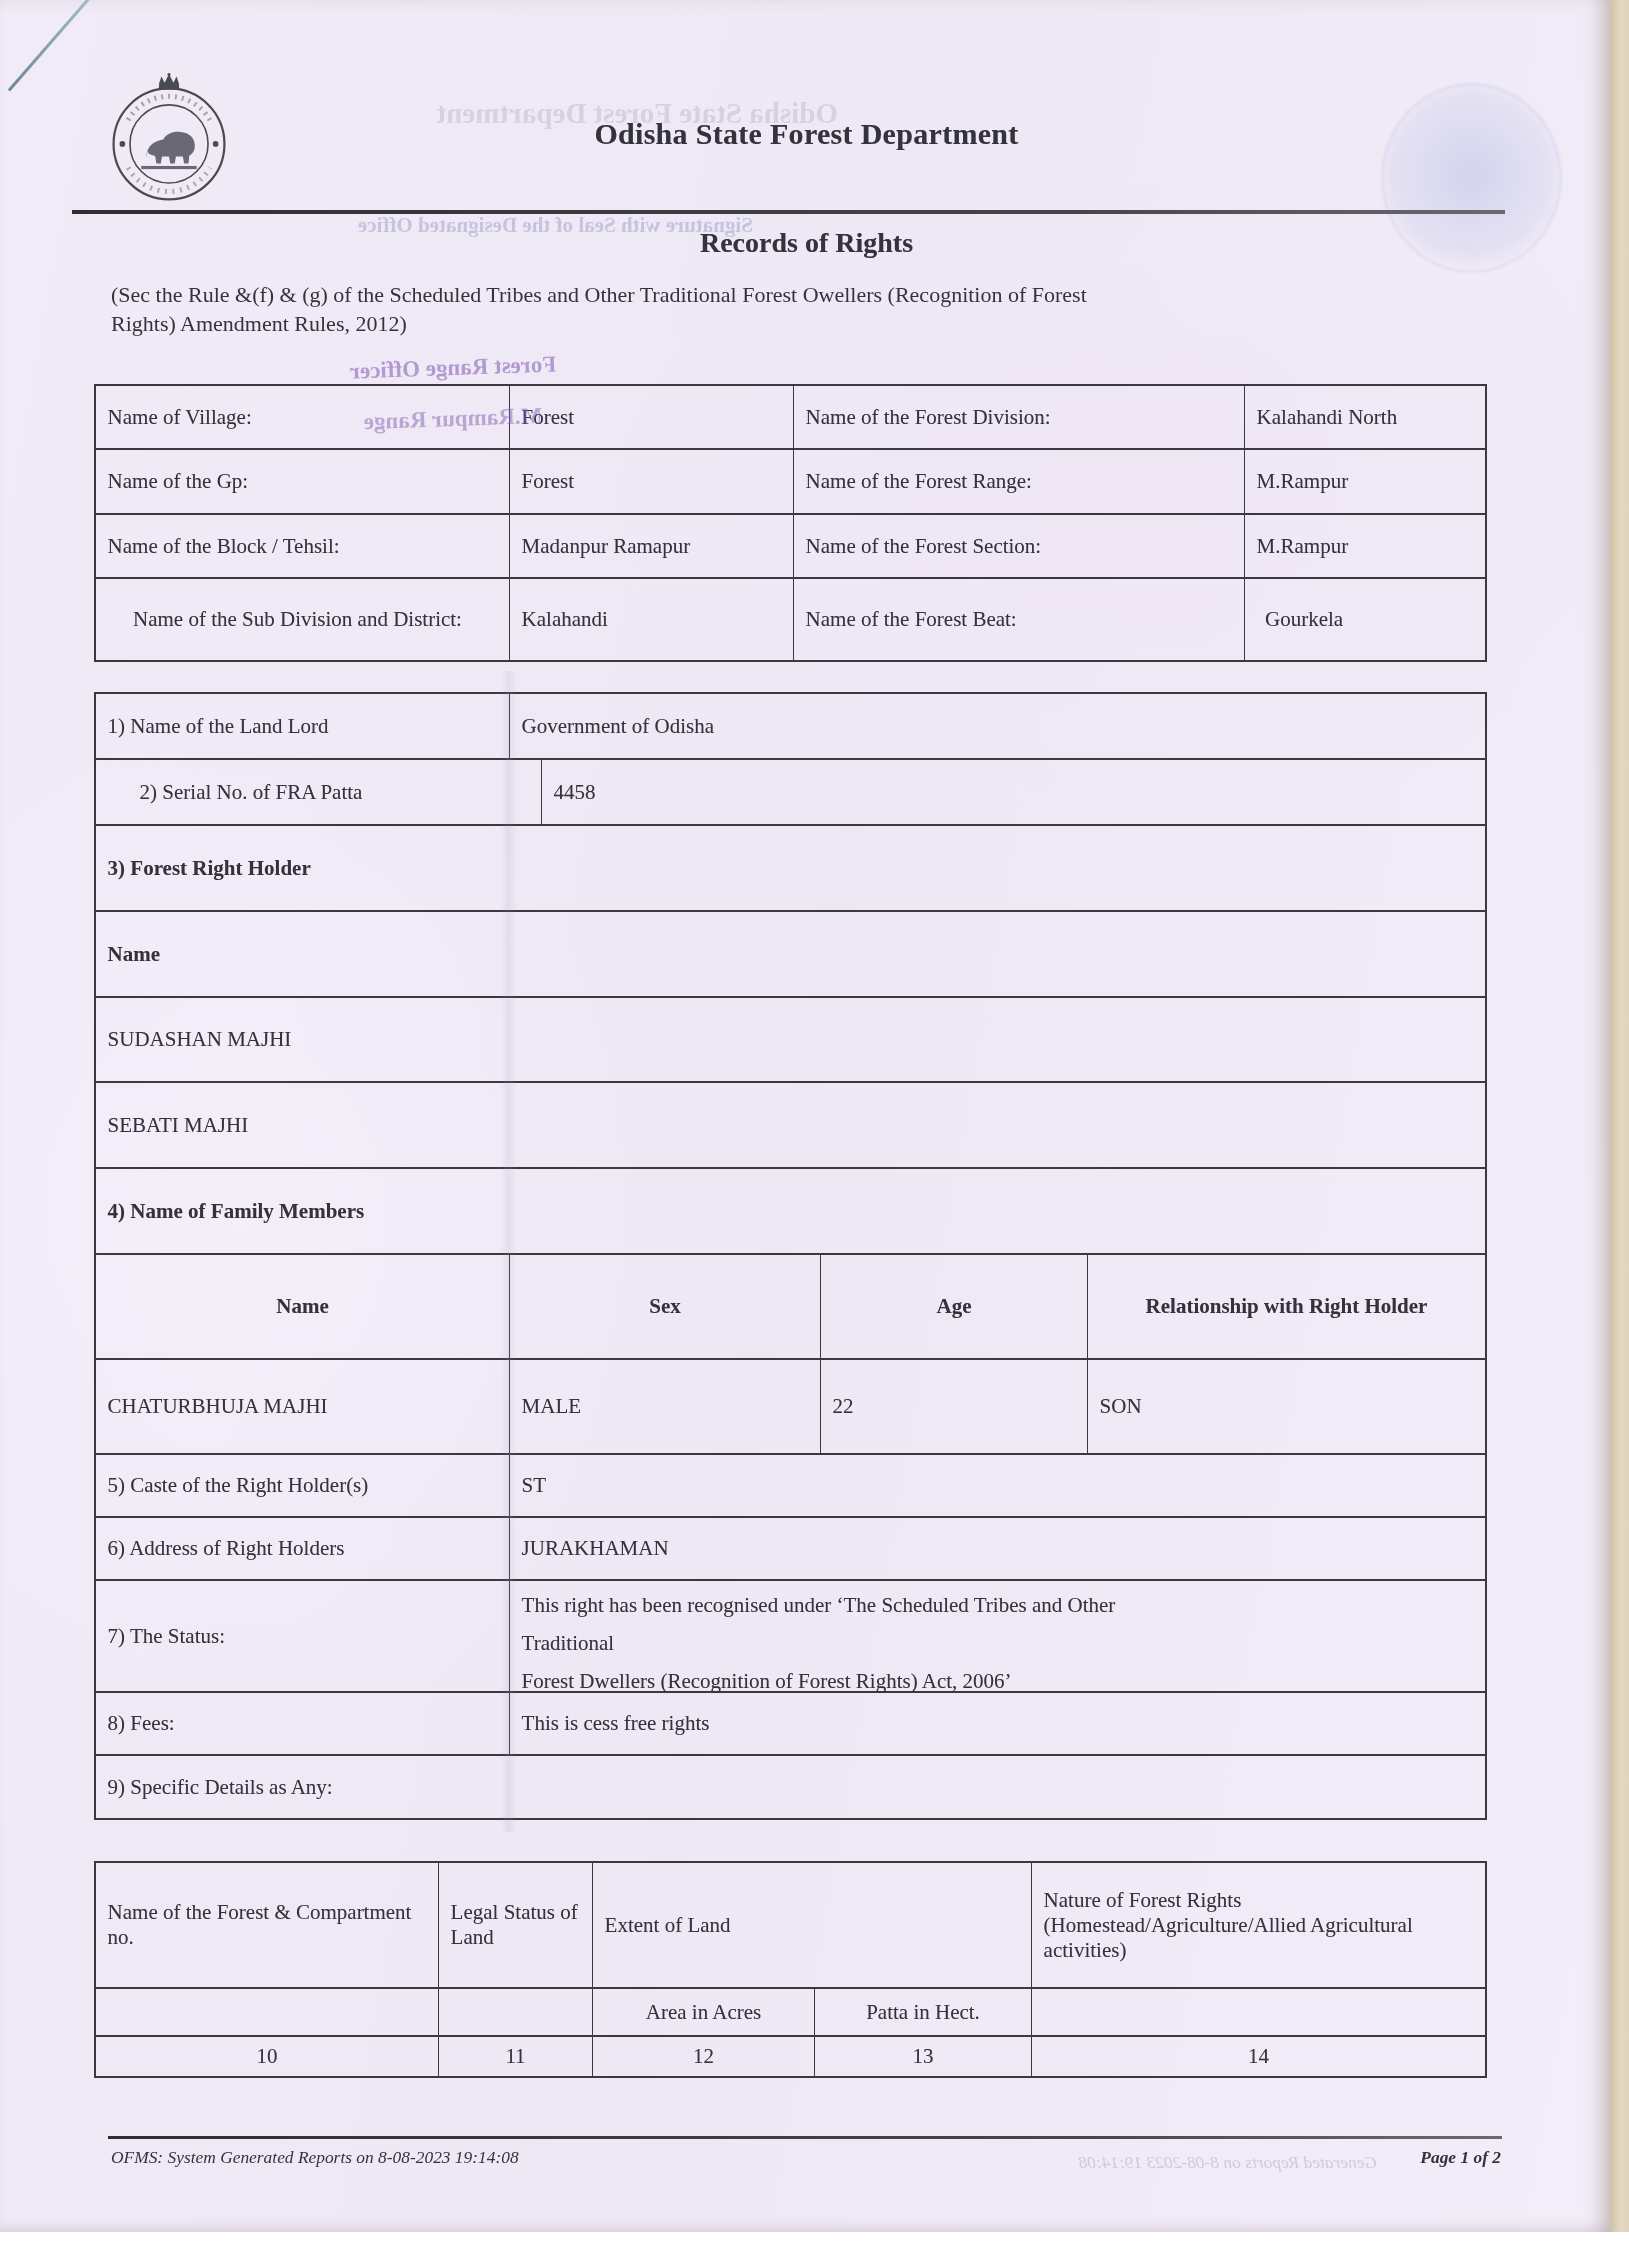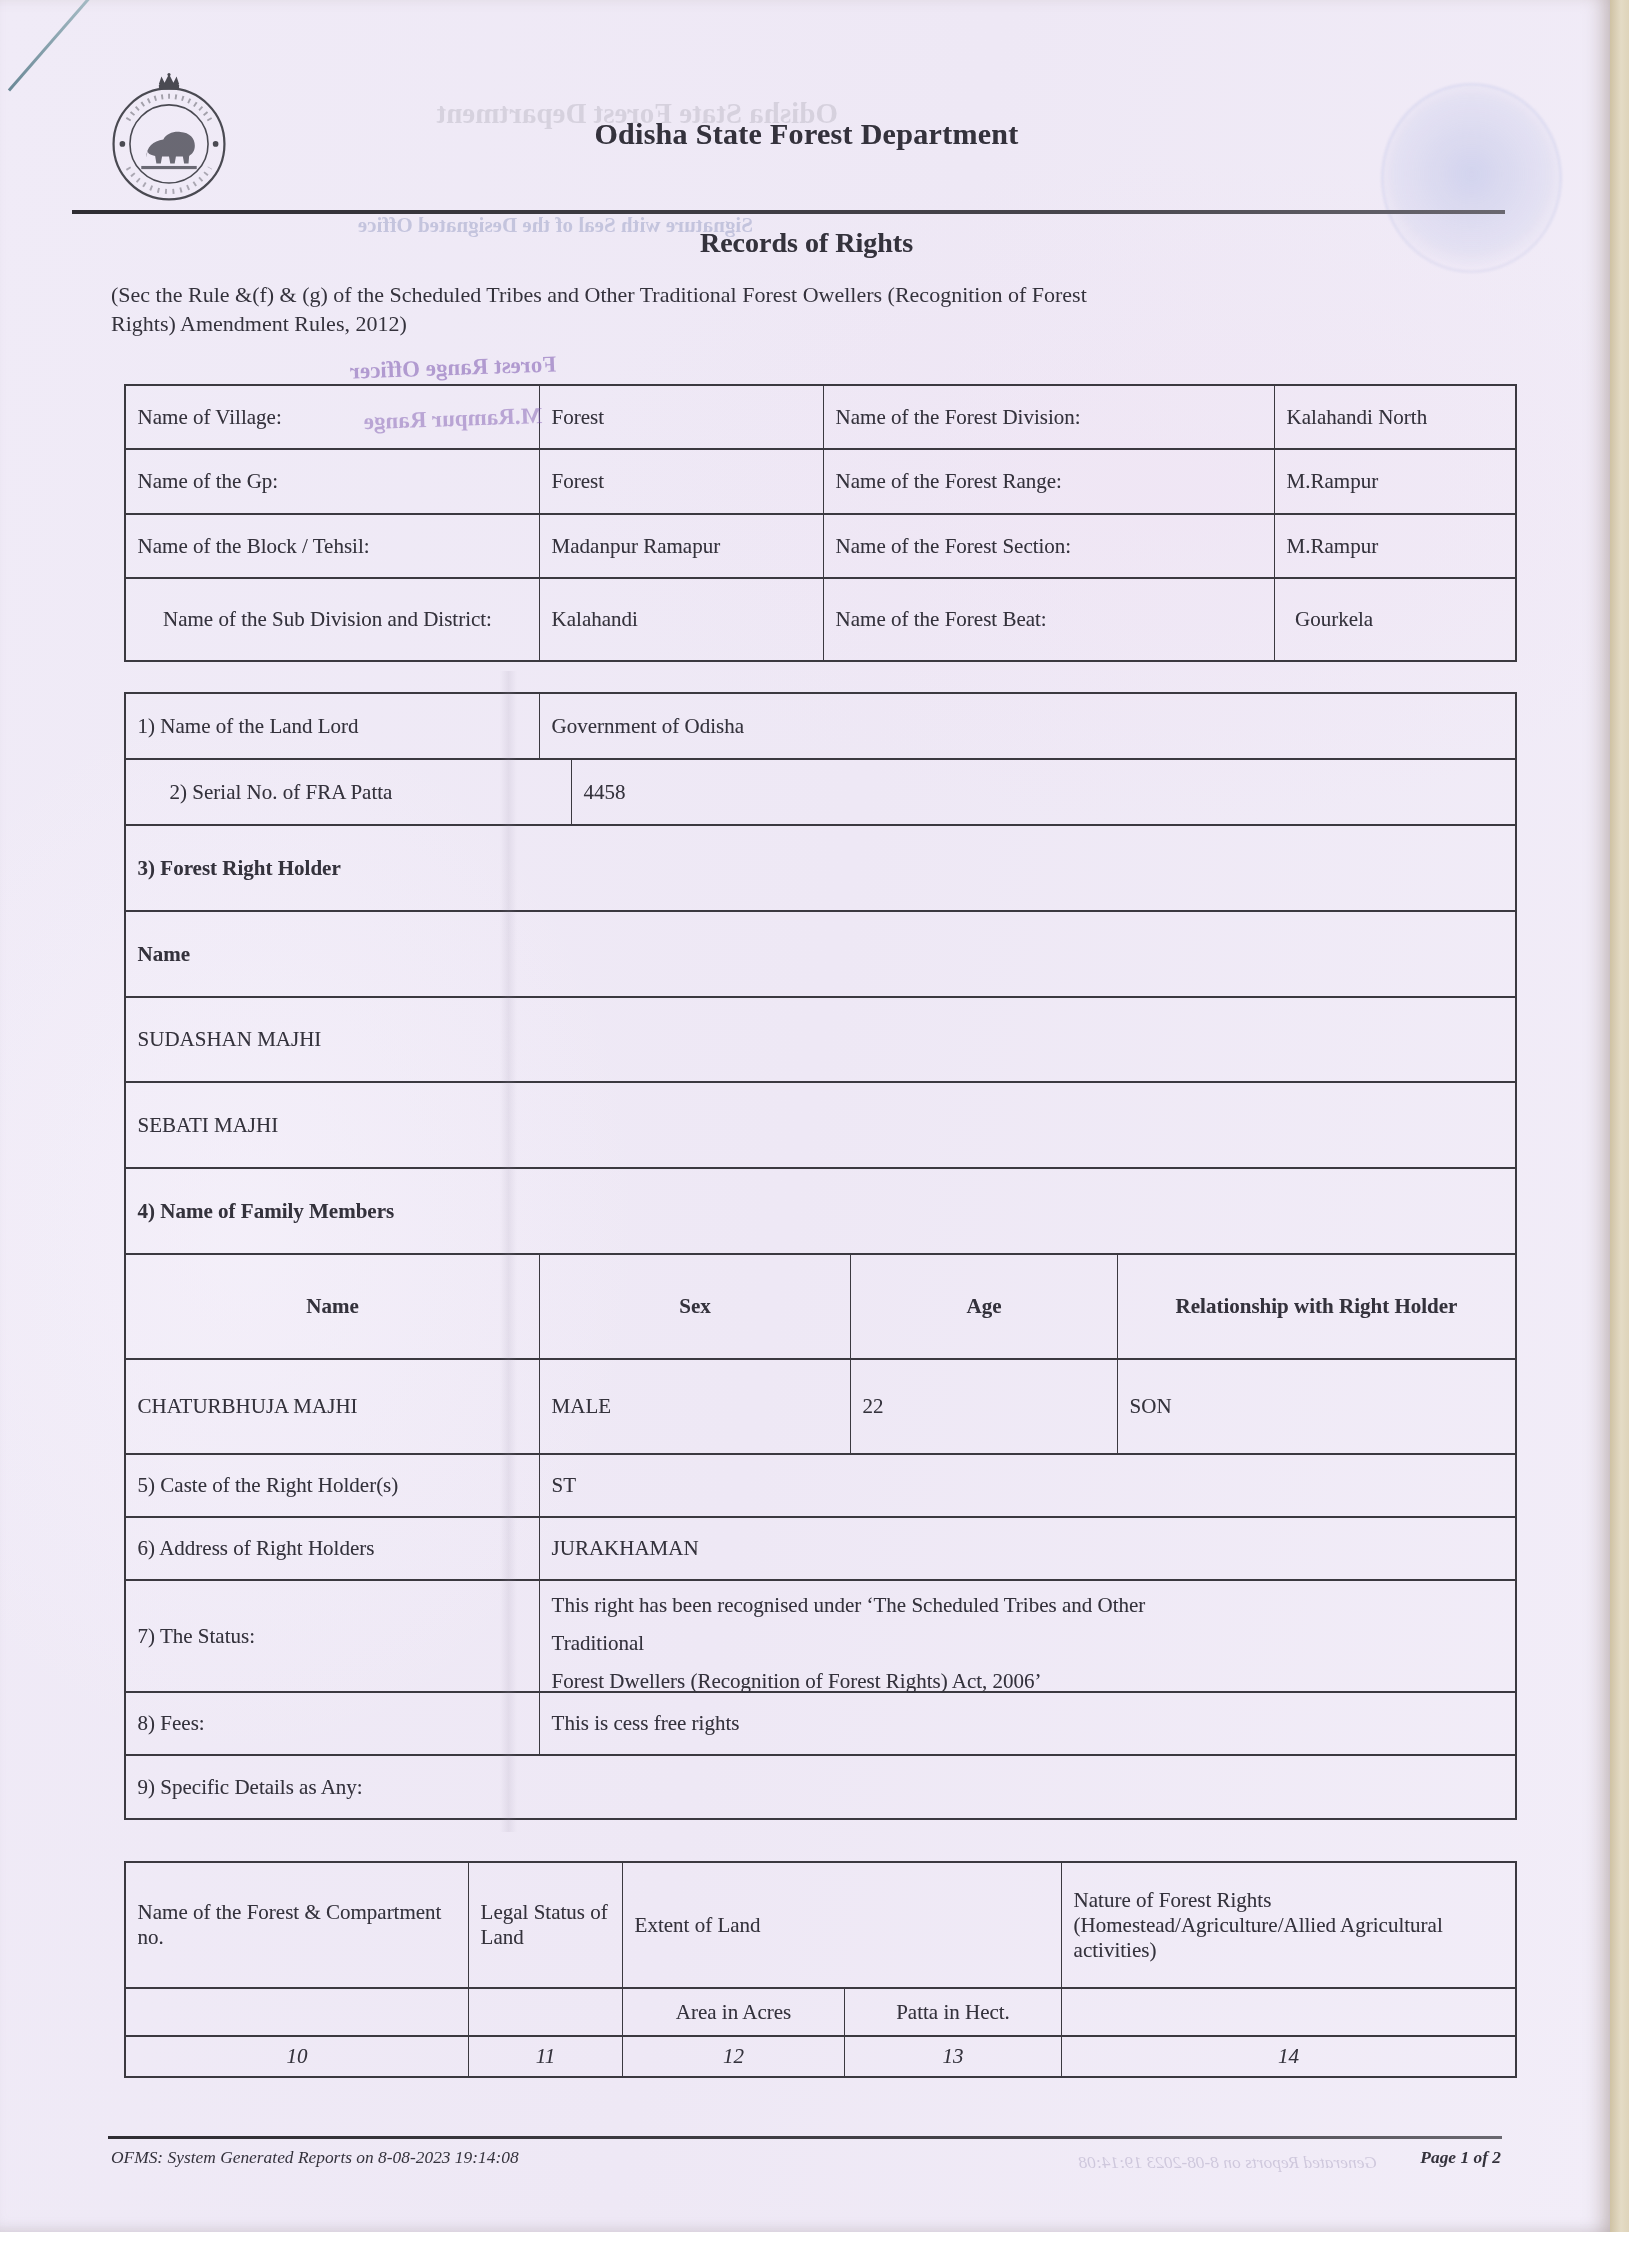"Name of Village:" .tbl { left: 124px -> 94px }
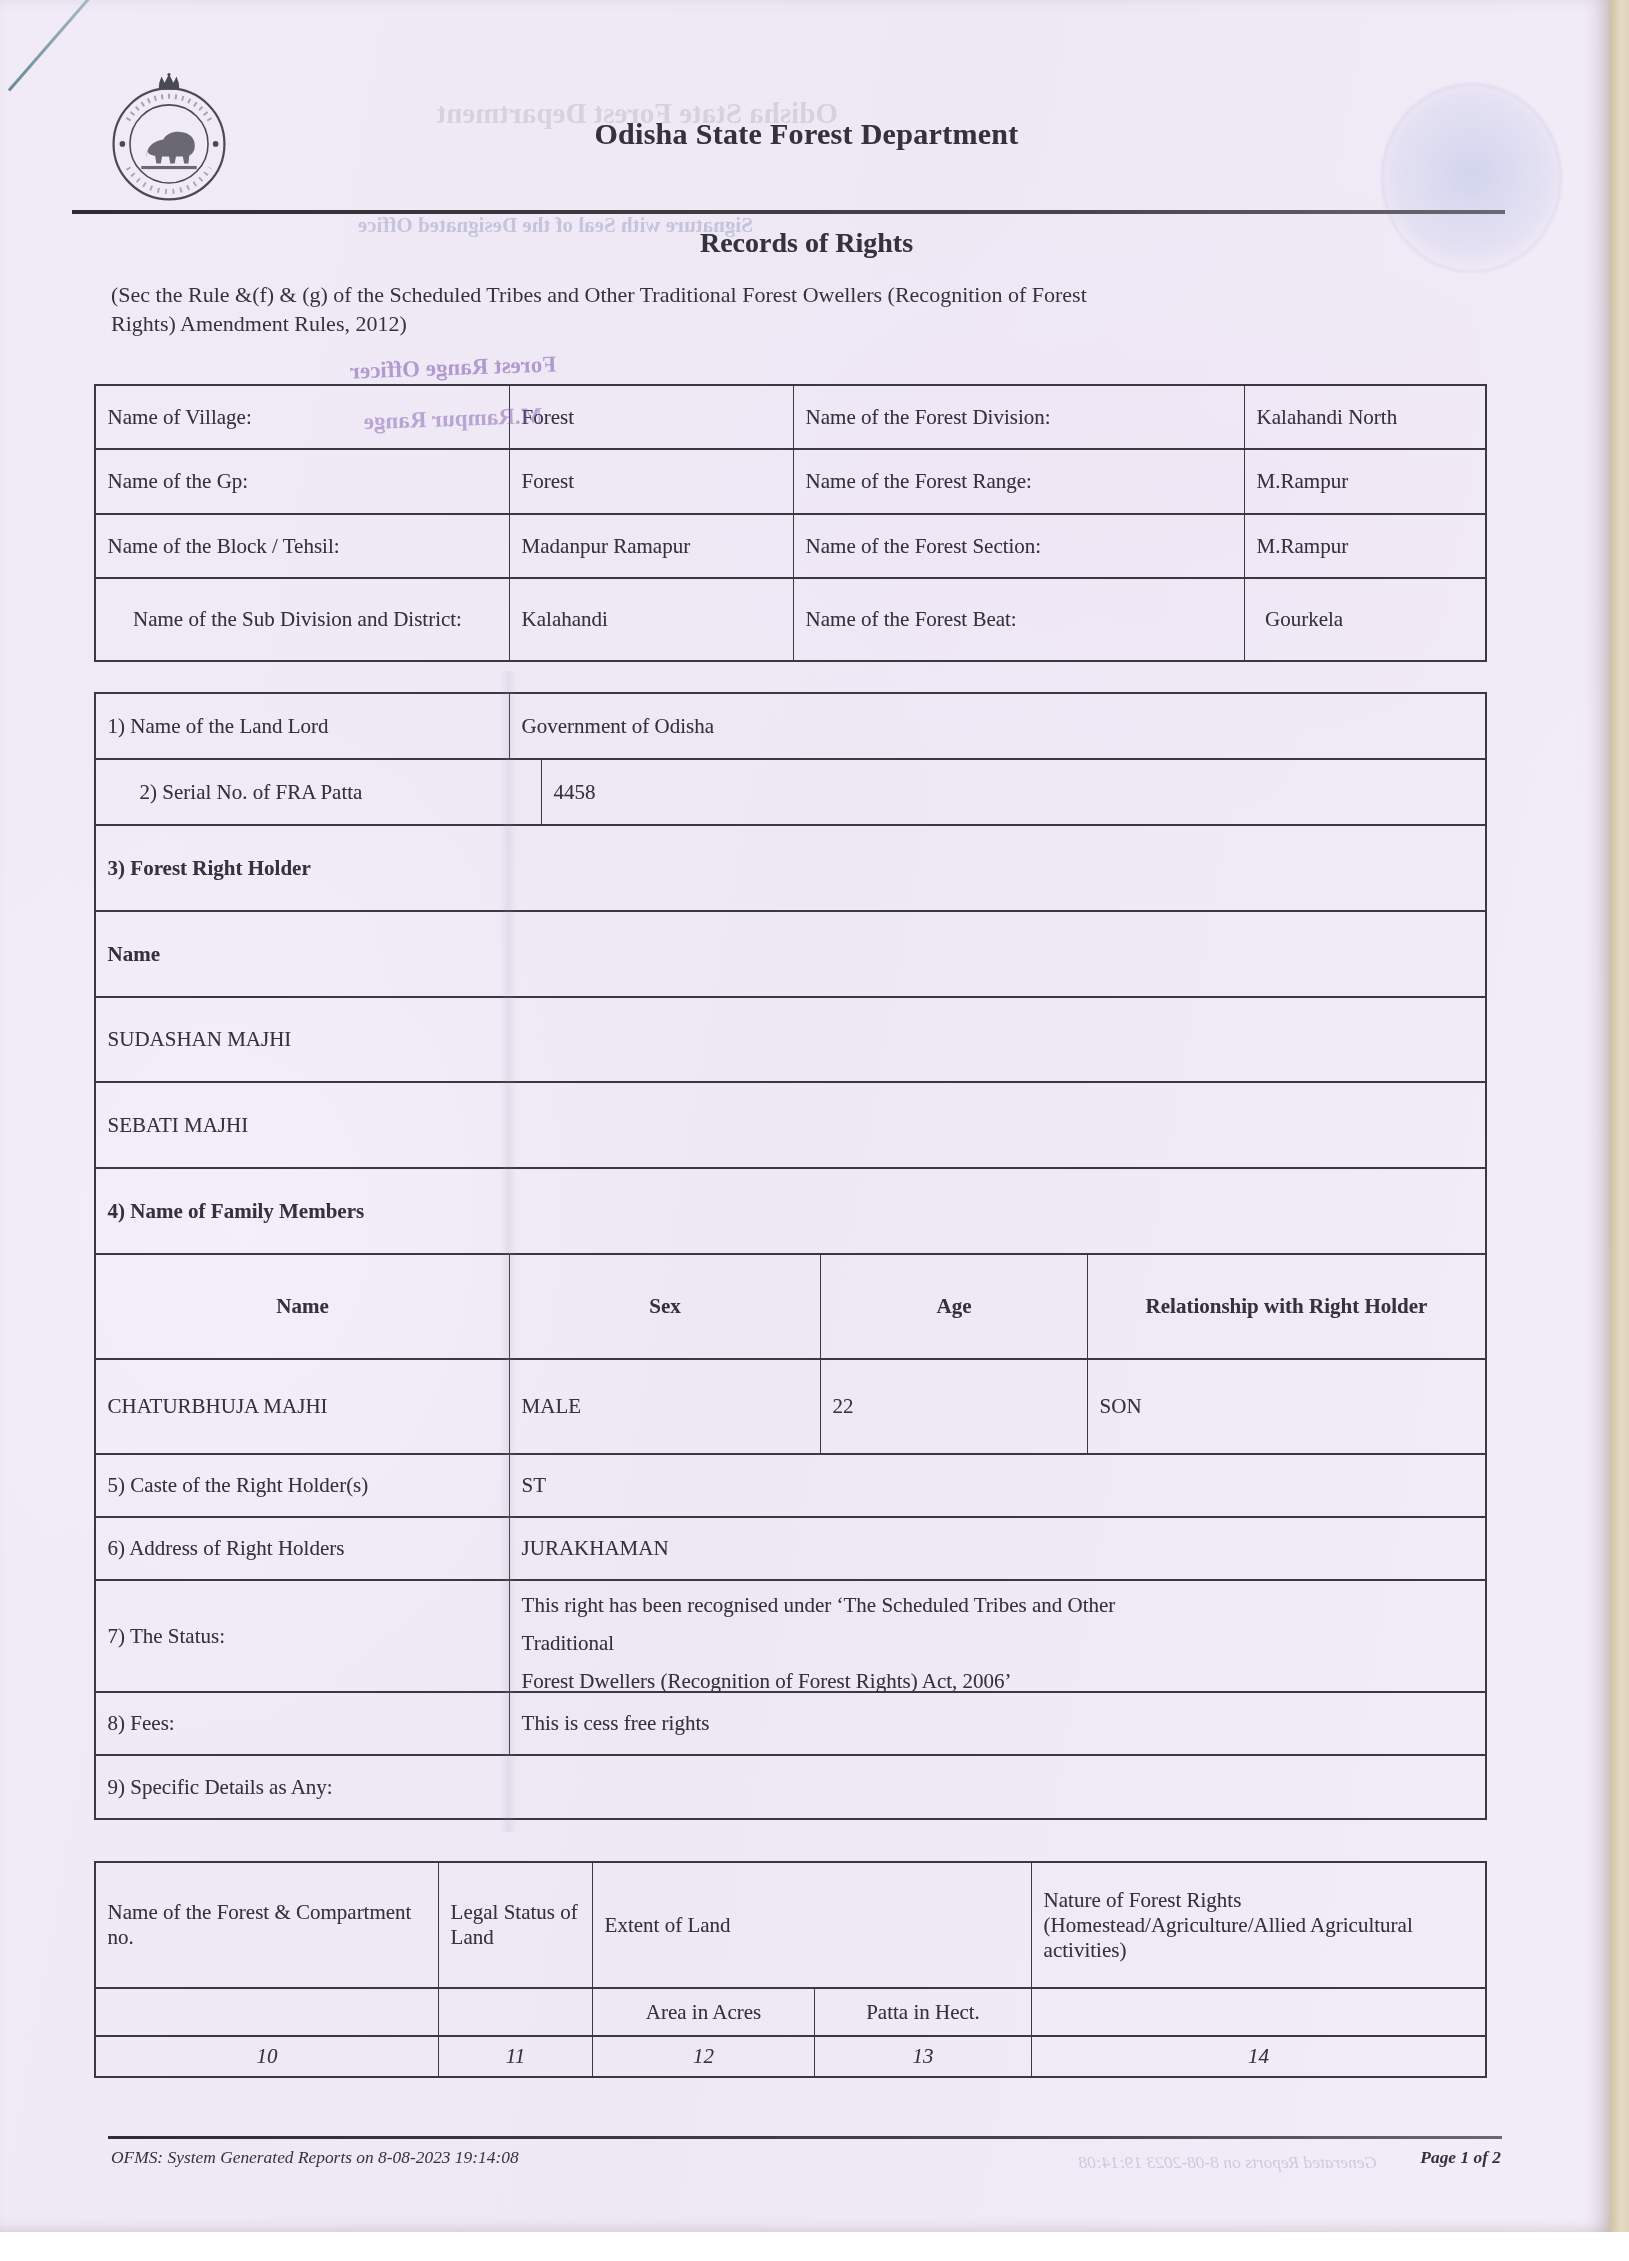"10" div.row { font-style: italic -> none }
